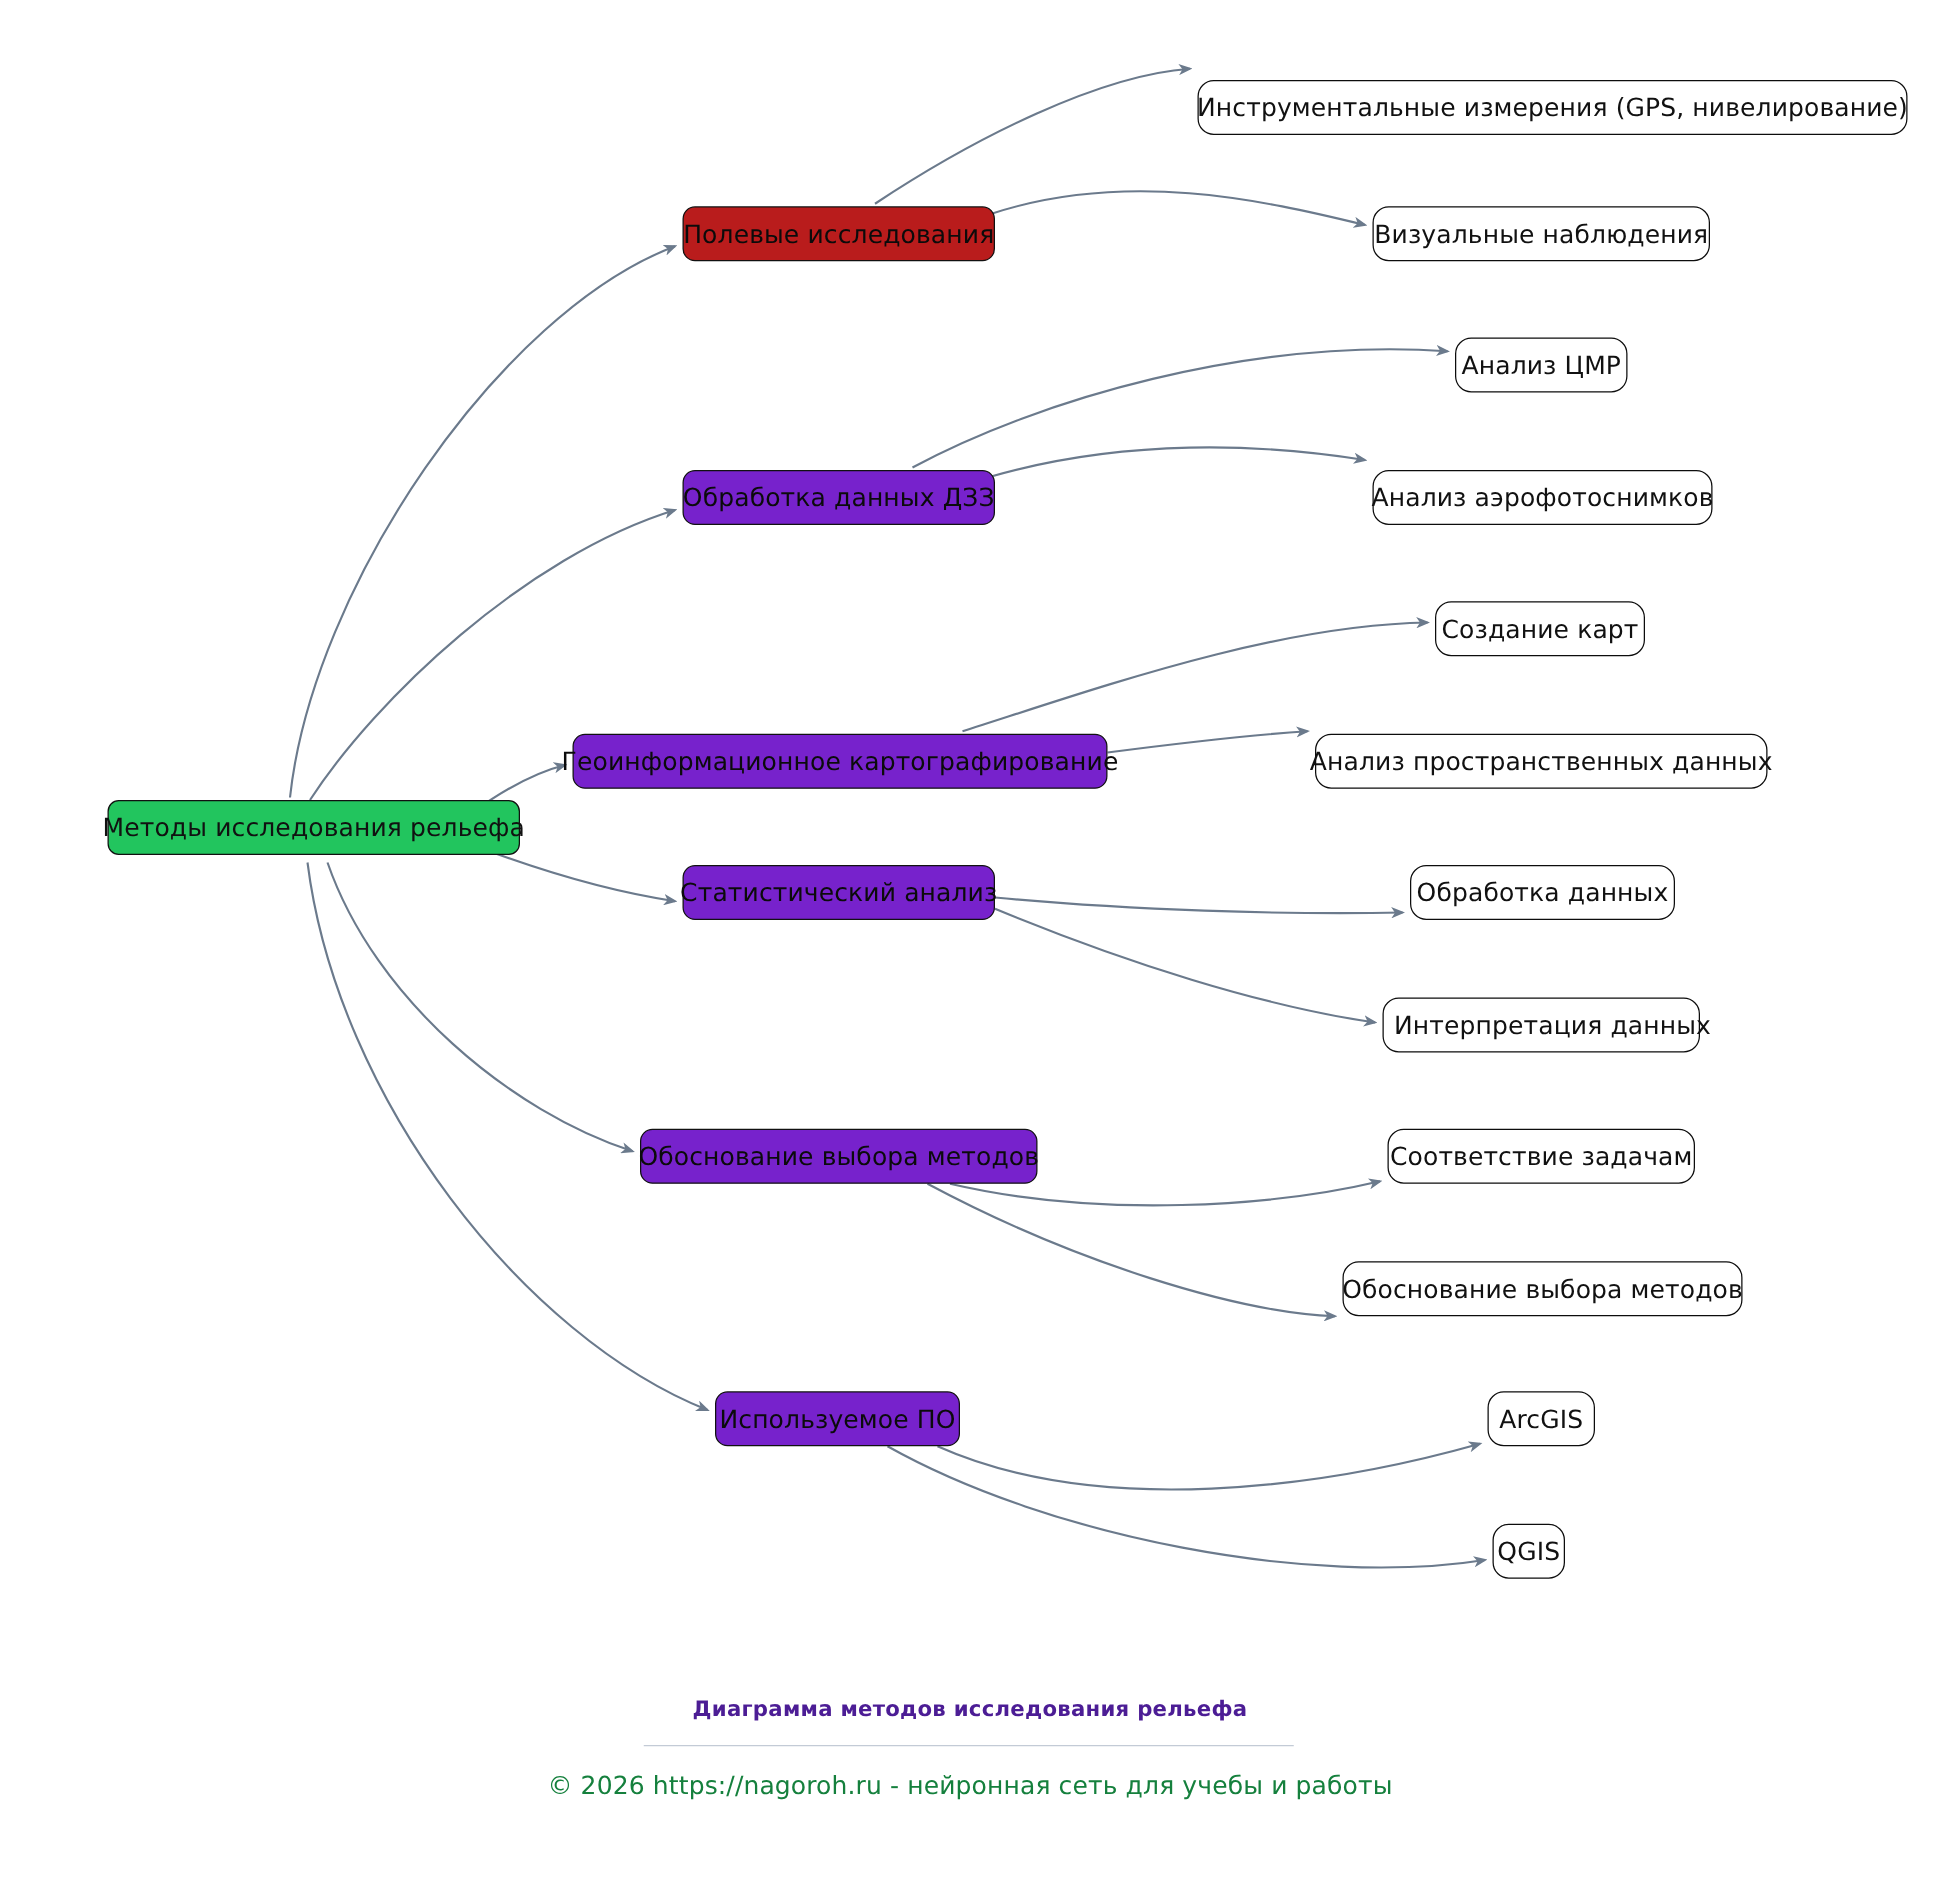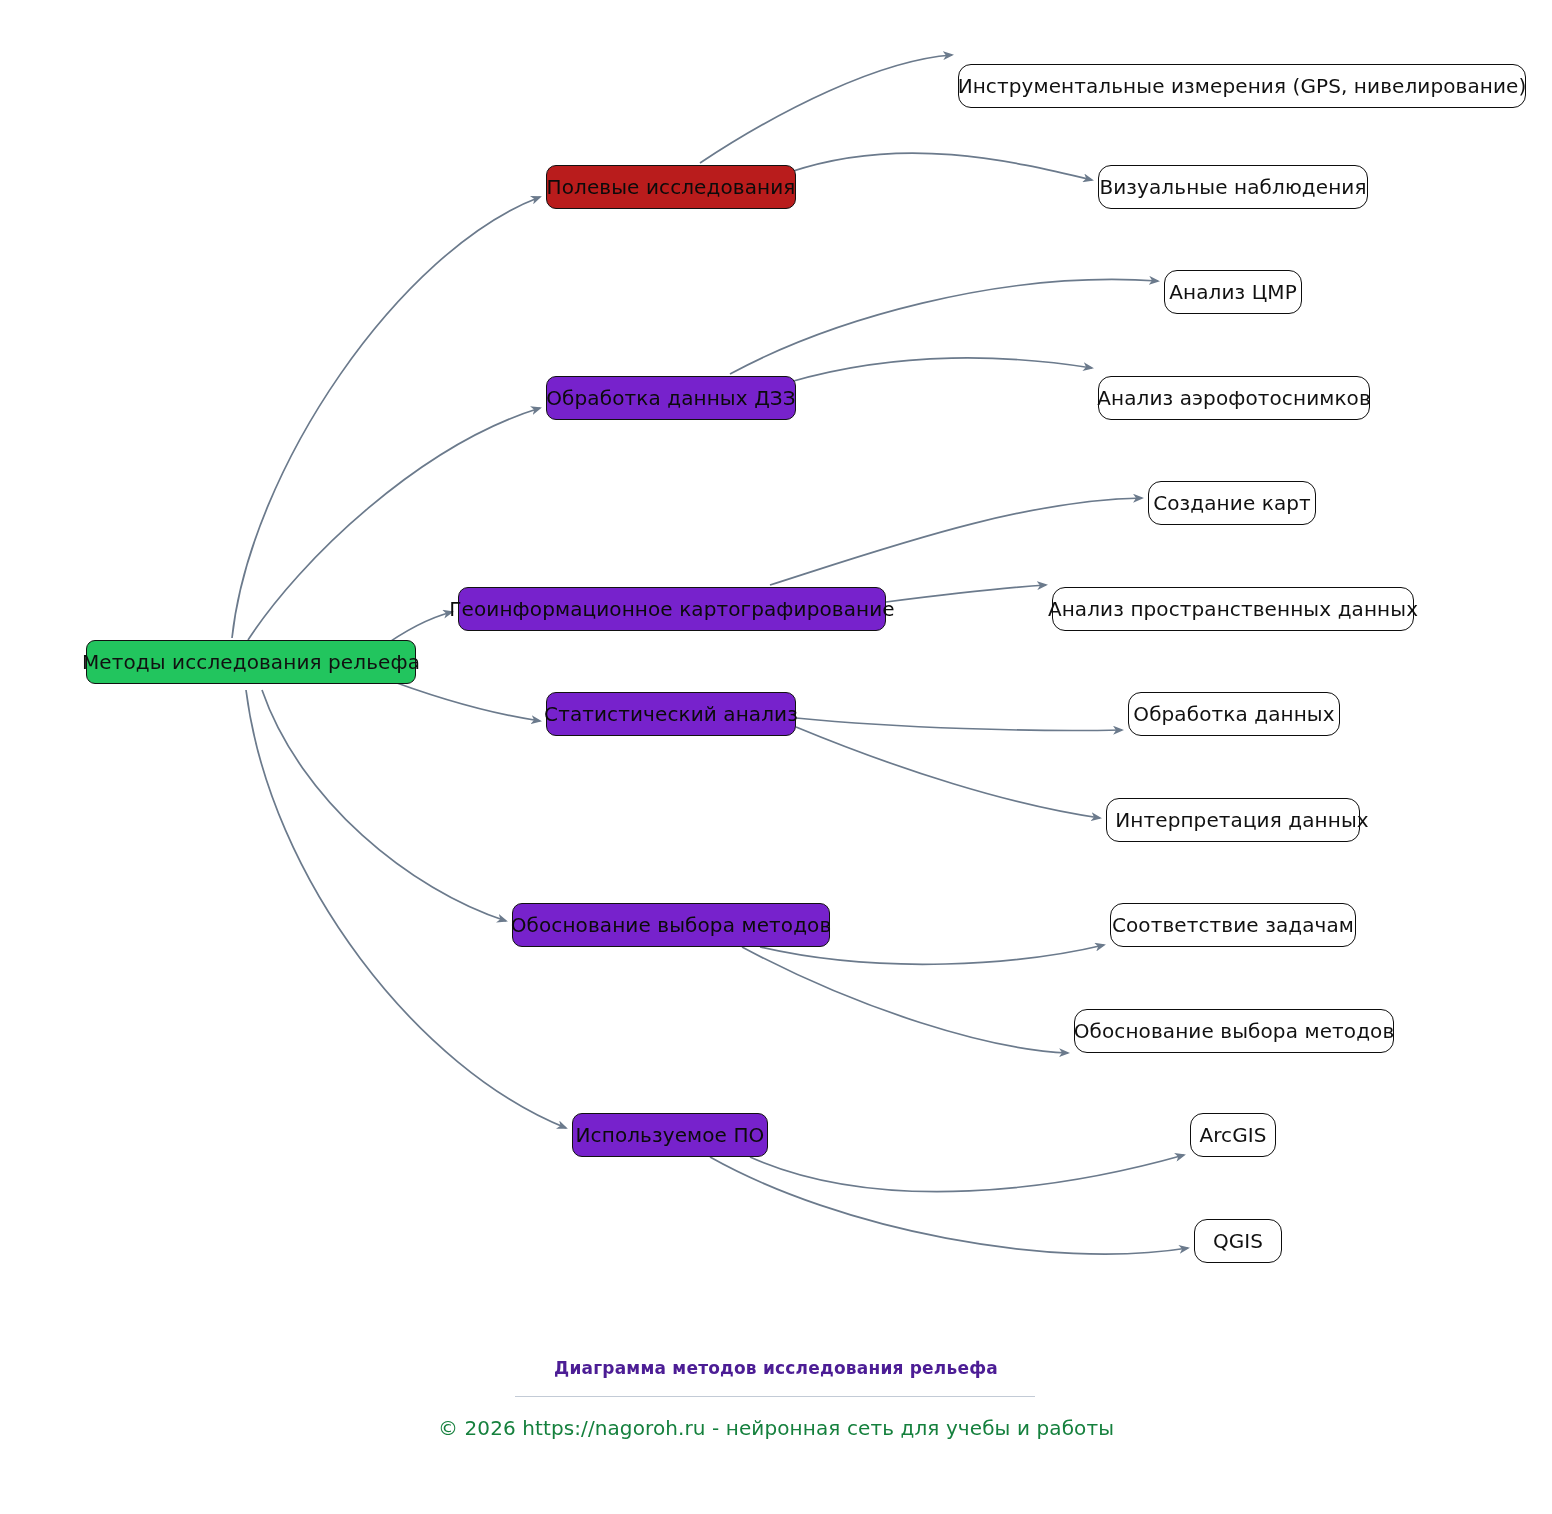"QGIS" div.node { width: 88px -> 58px }
